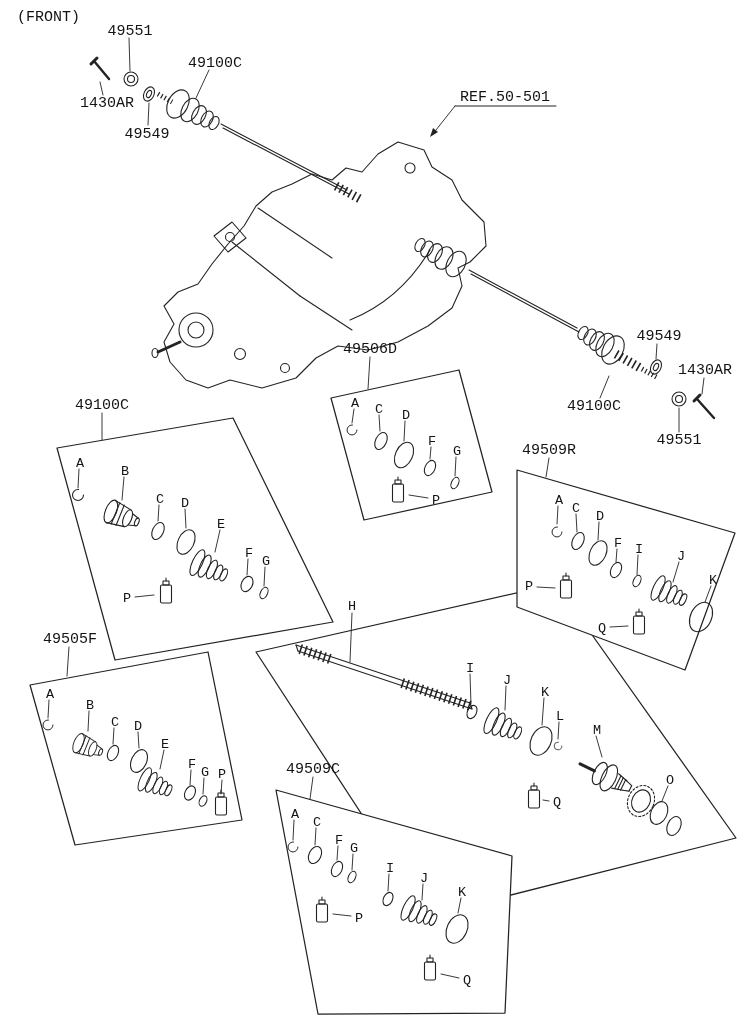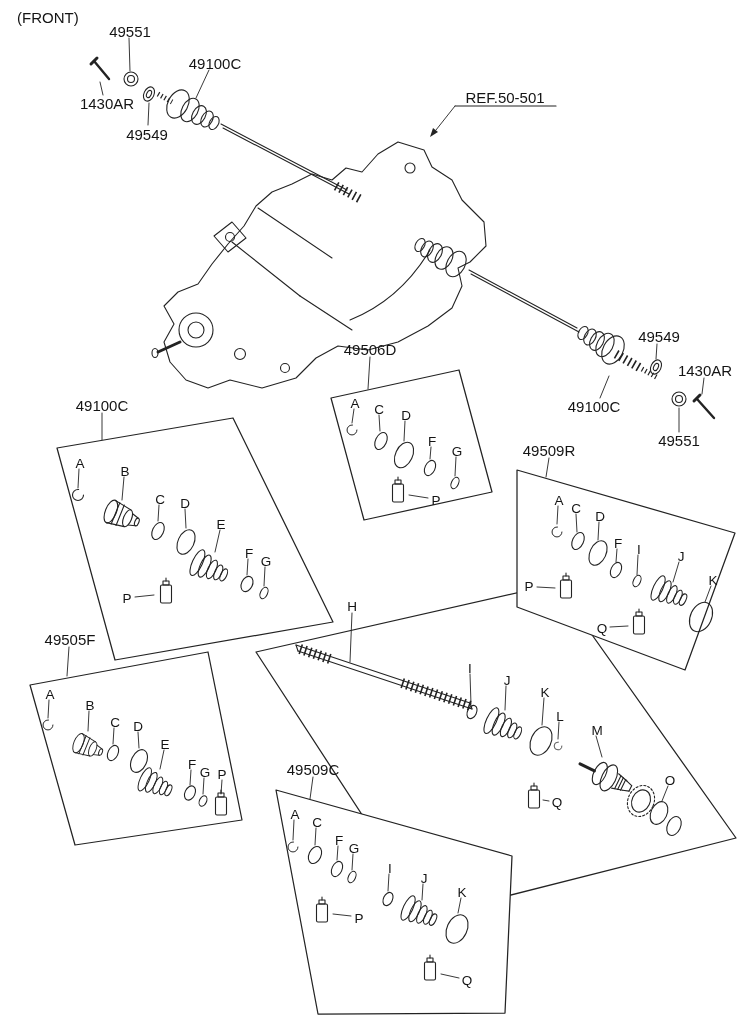"(FRONT)" .page { font-family: Liberation Sans, sans-serif -> Liberation Mono, monospace }
